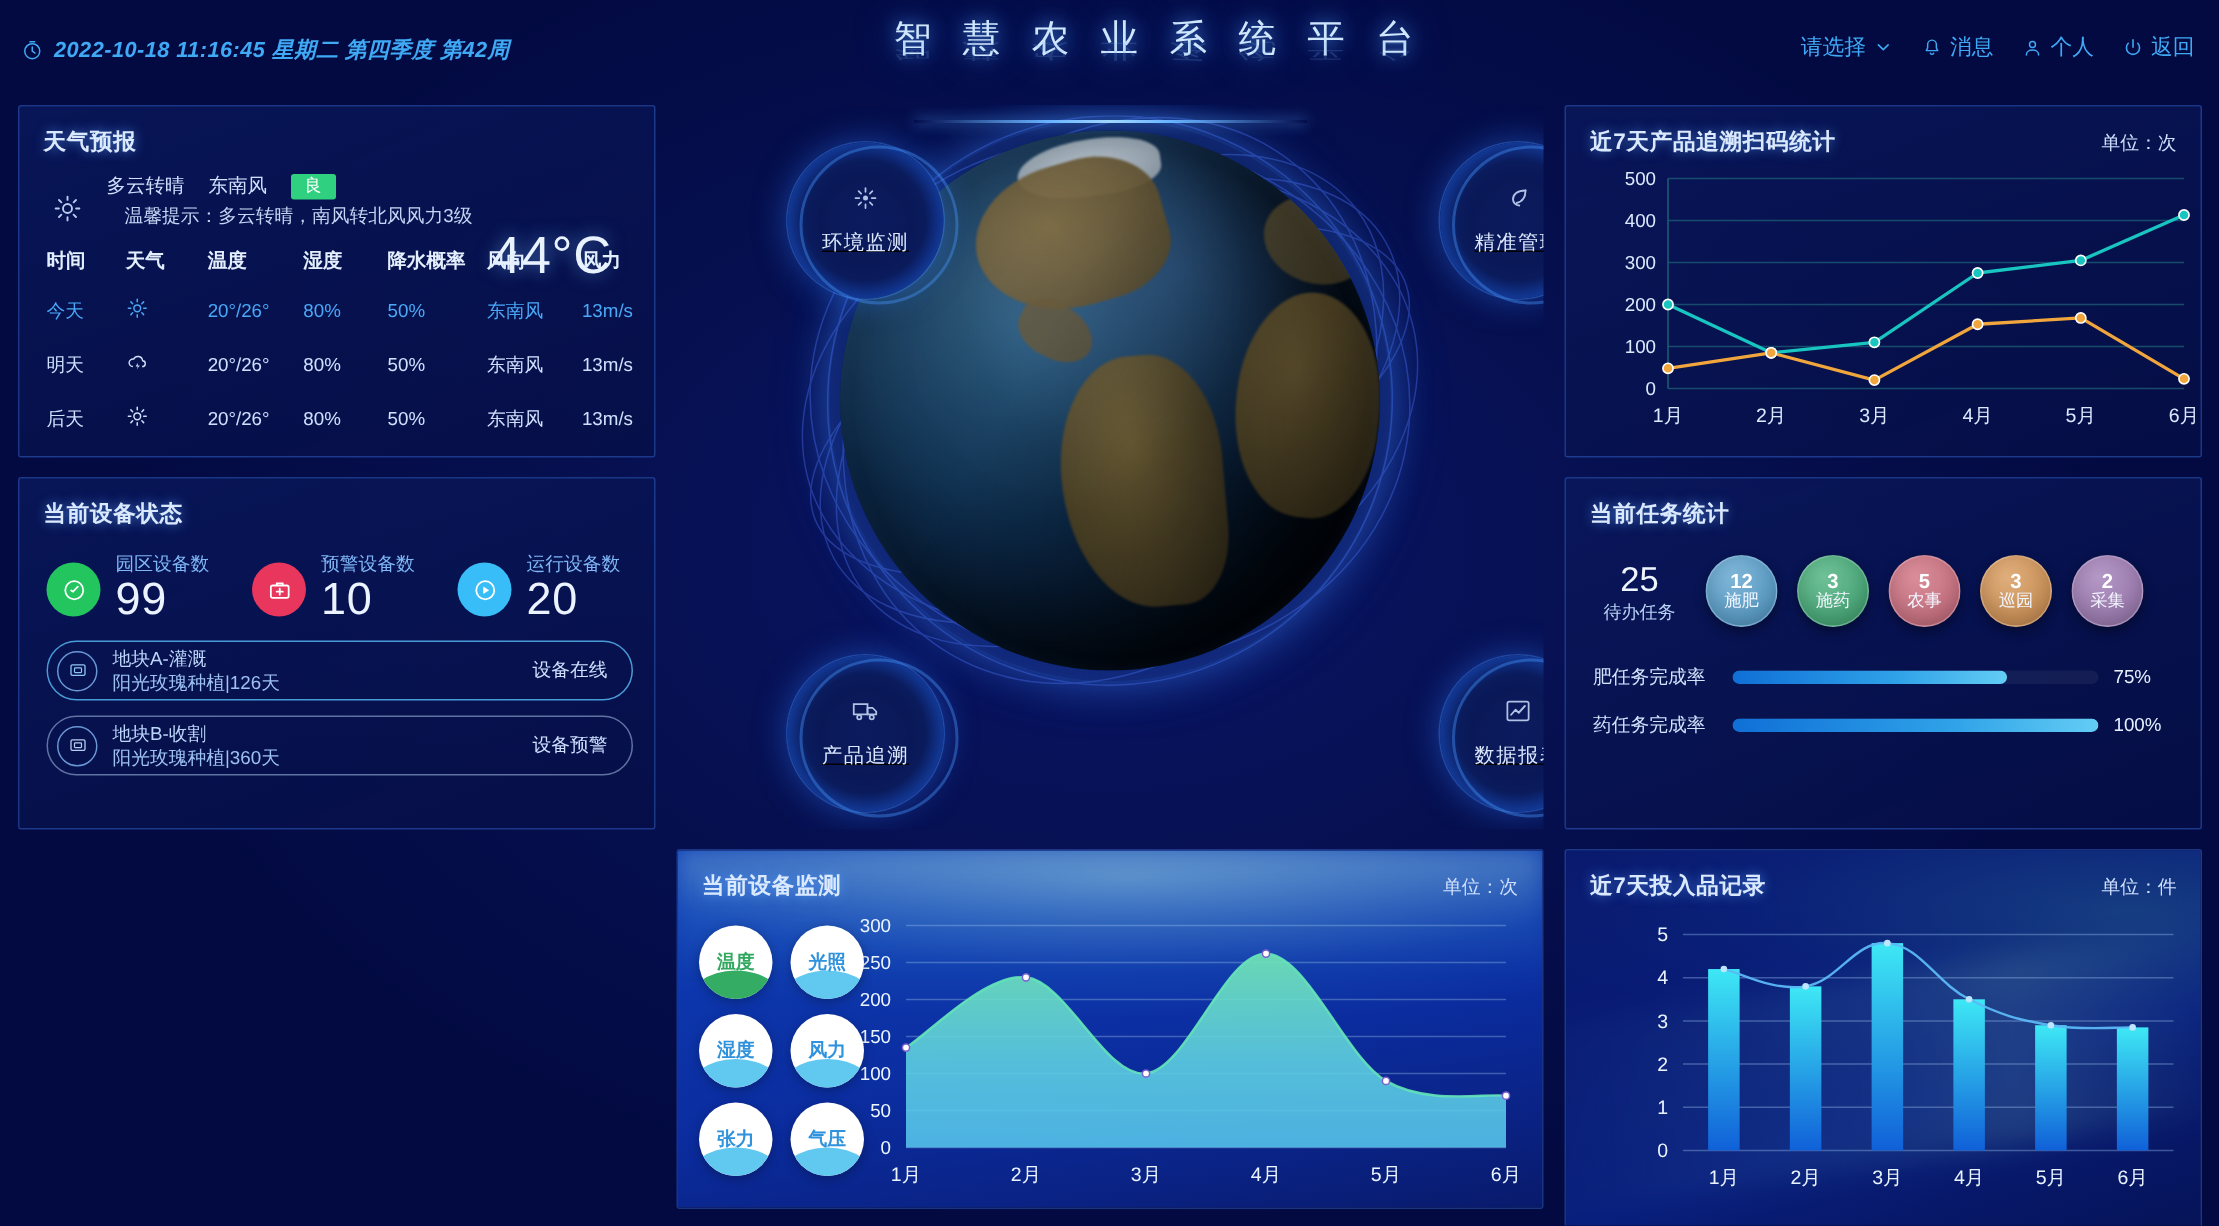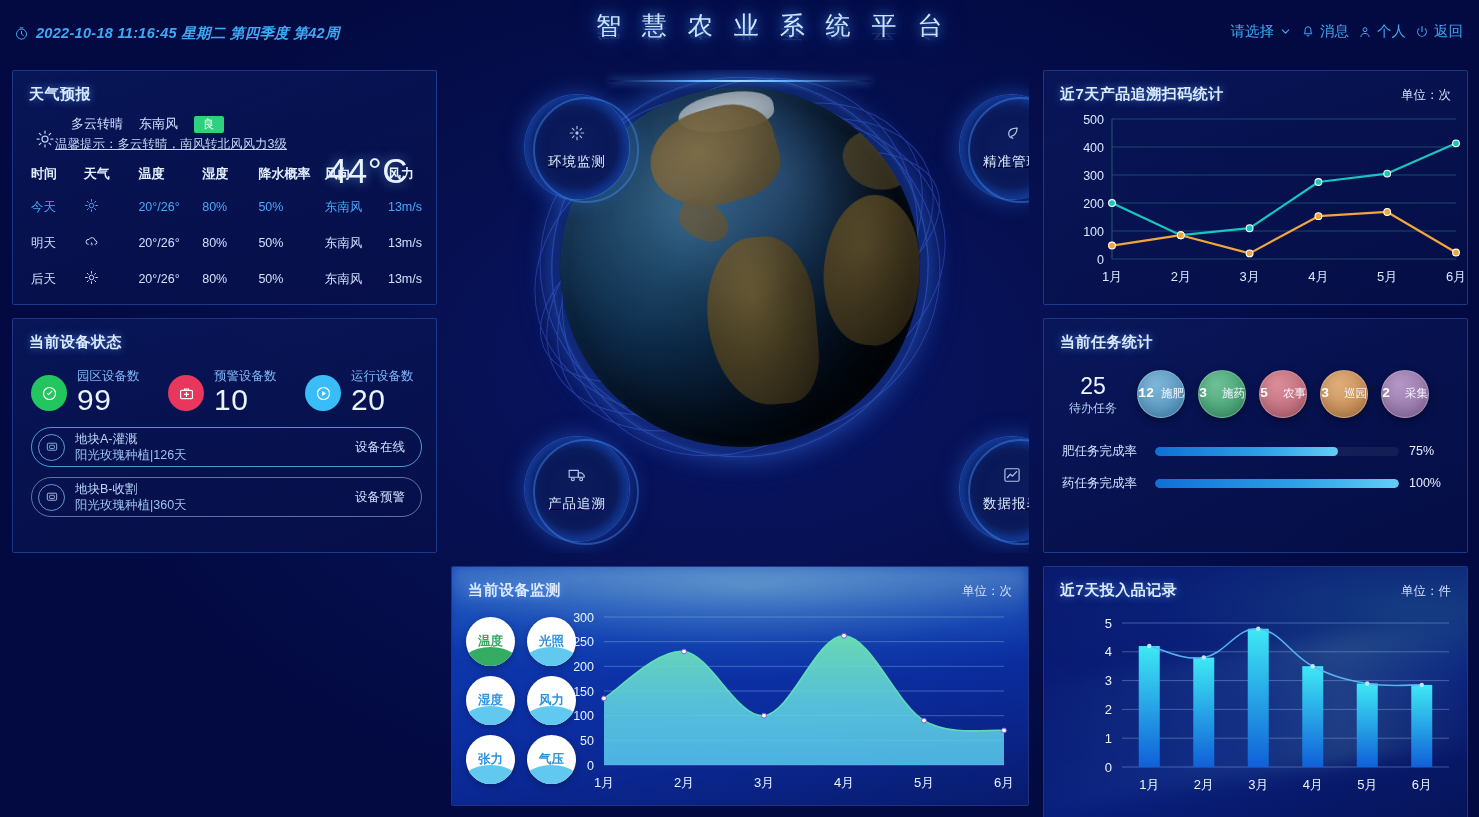"请选择" .hdr-right { gap: 9px -> 19px }
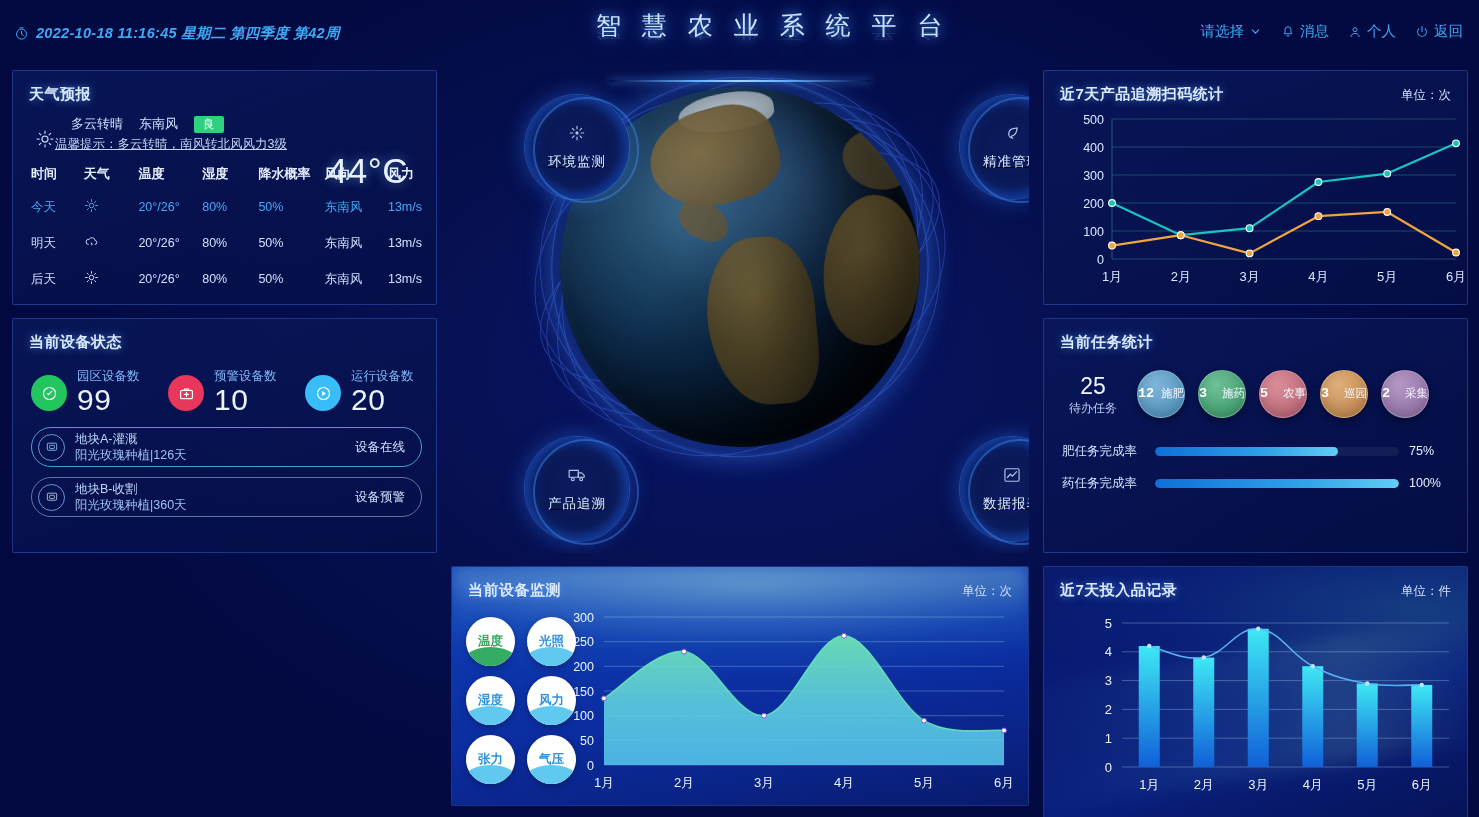"温馨提示：多云转晴，南风转北风风力3级" .wx-line2 { left: 24px -> 52px; text-decoration: underline -> none }
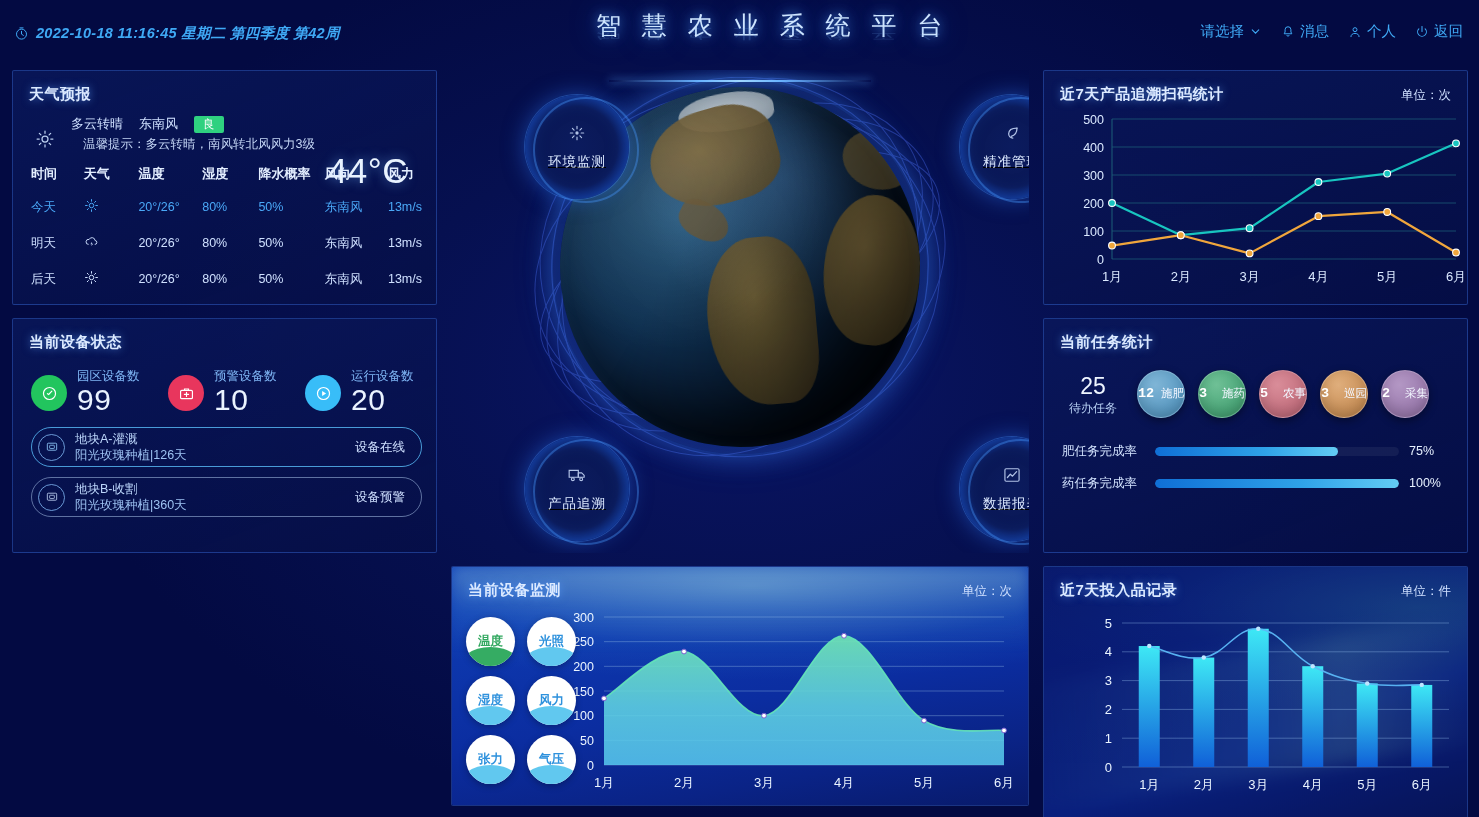"12" .task-bubble { flex-direction: row -> column; font-family: Liberation Mono, monospace -> none; justify-content: space-between -> center }
